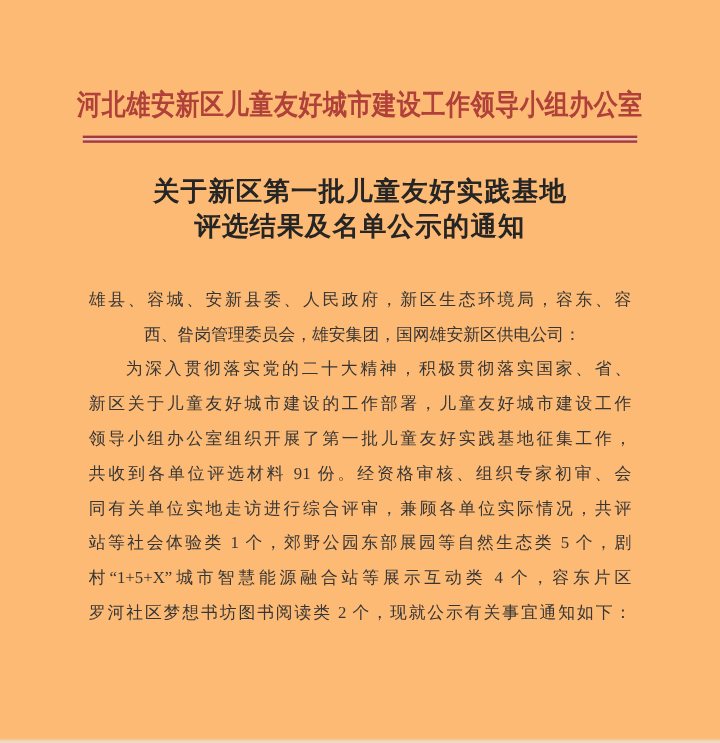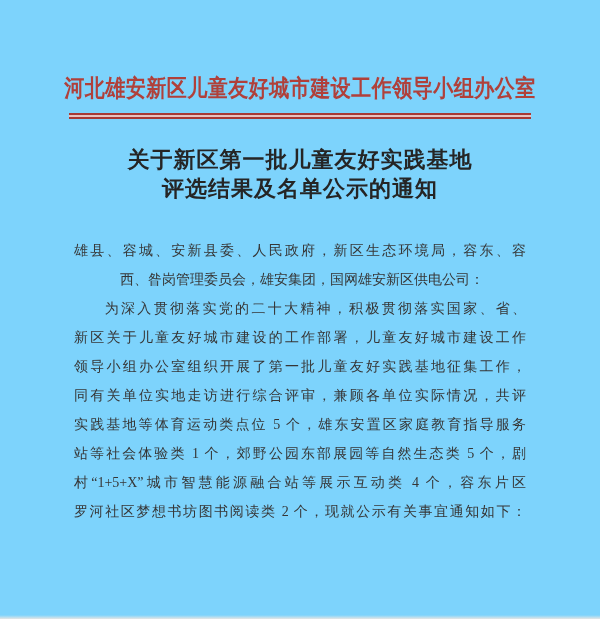"河北雄安新区儿童友好城市建设工作领导小组办公室" .page { background: #7dd3fc -> #fdba74 }
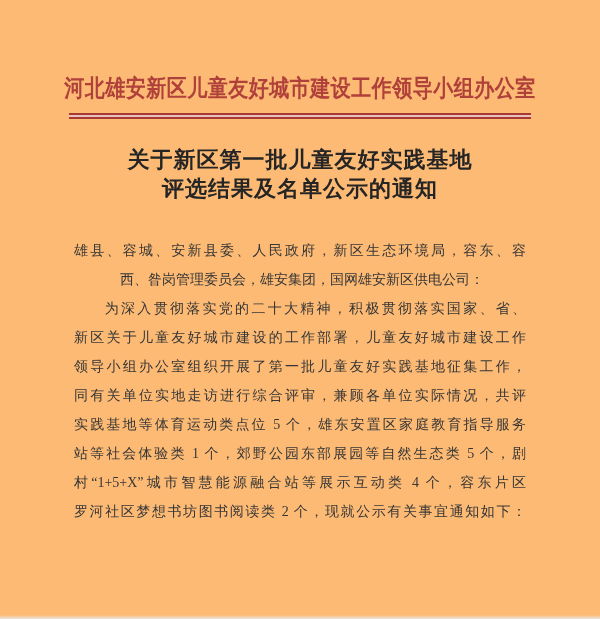"共收到各单位评选材料 91 份。经资格审核、组织专家初审、会" div.line { html: none -> <div>共收到各单位评选材料 91 份。经资格审核、组织专家初审、会</div> }
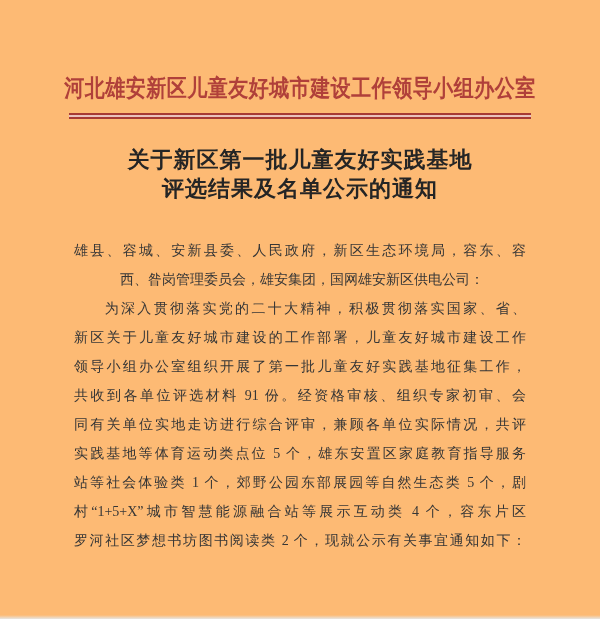"实践基地等体育运动类点位 5 个，雄东安置区家庭教育指导服务" div.line { html: <div>实践基地等体育运动类点位 5 个，雄东安置区家庭教育指导服务</div> -> none }
